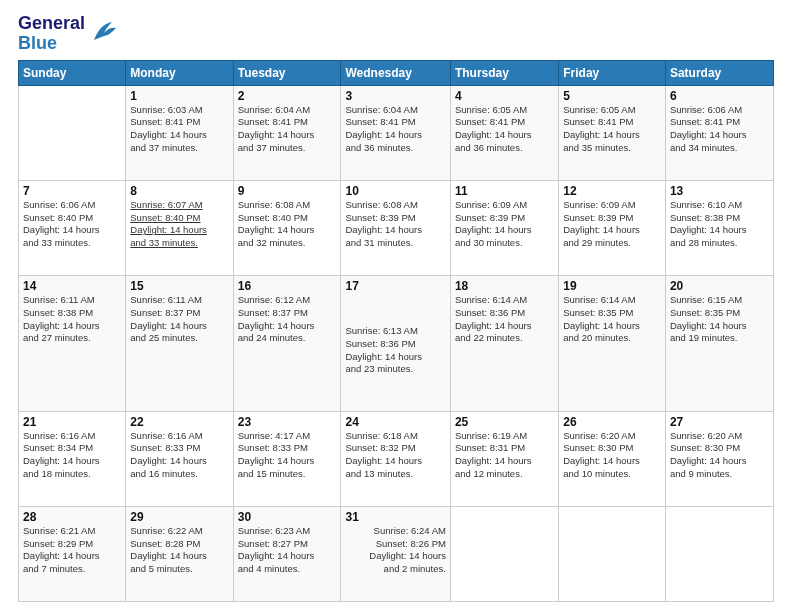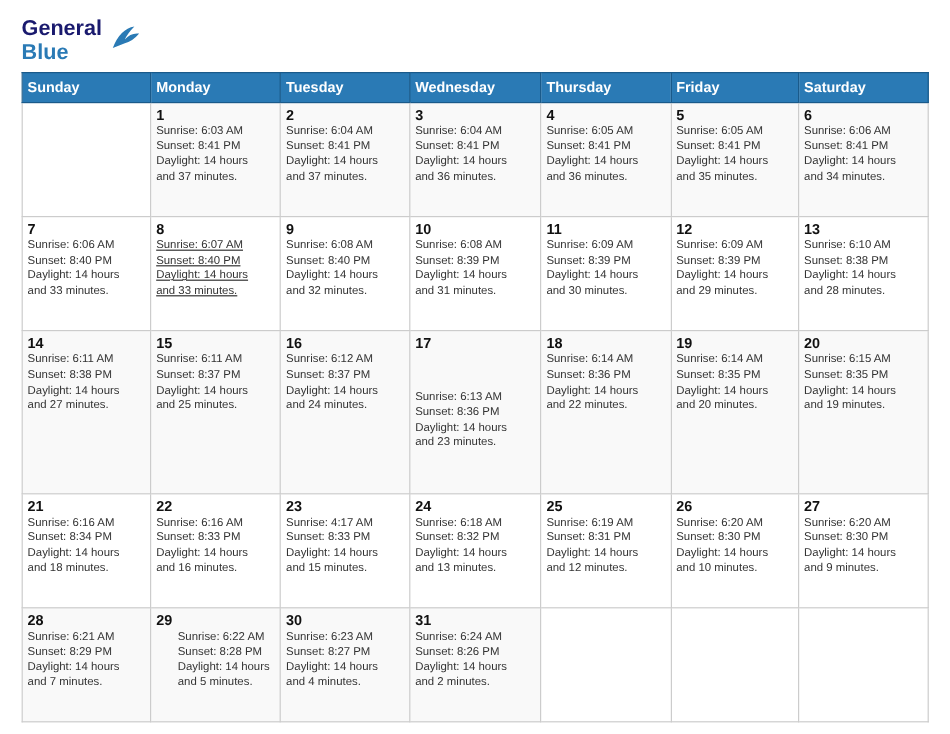"Sunrise: 6:22 AM" div.day-info { margin-left: 18px -> none }
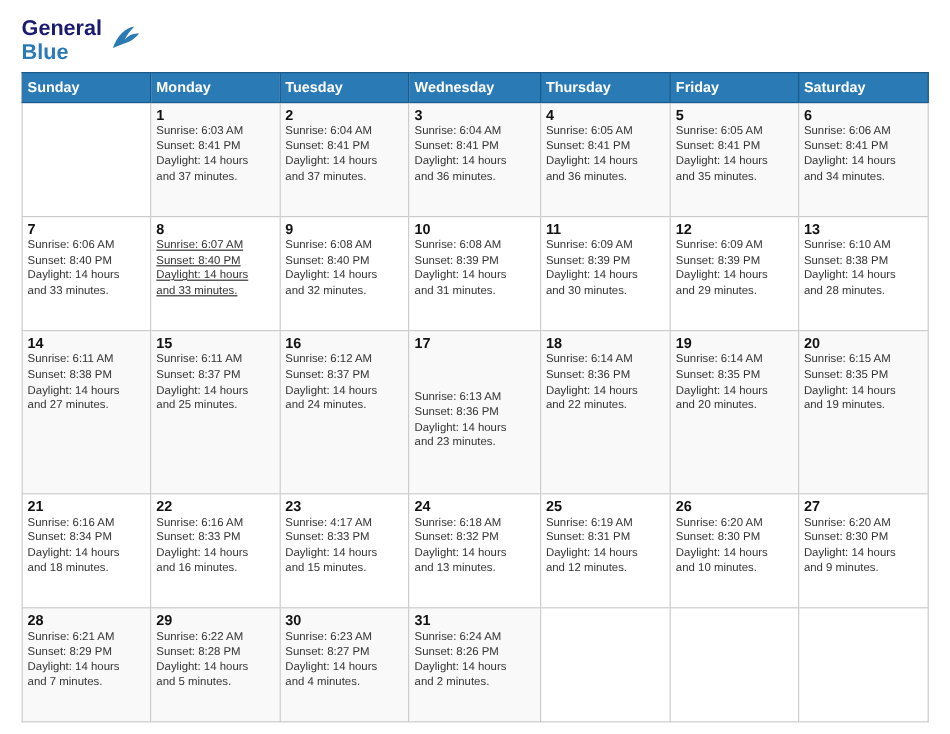"Sunrise: 6:24 AM" div.day-info { text-align: none -> right }
